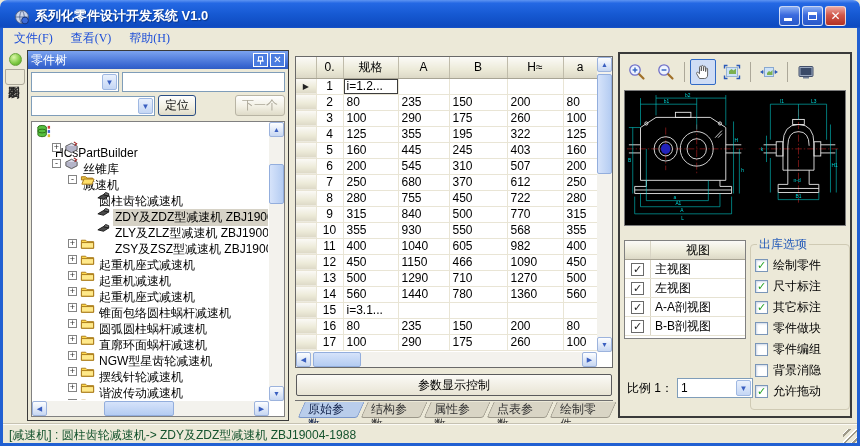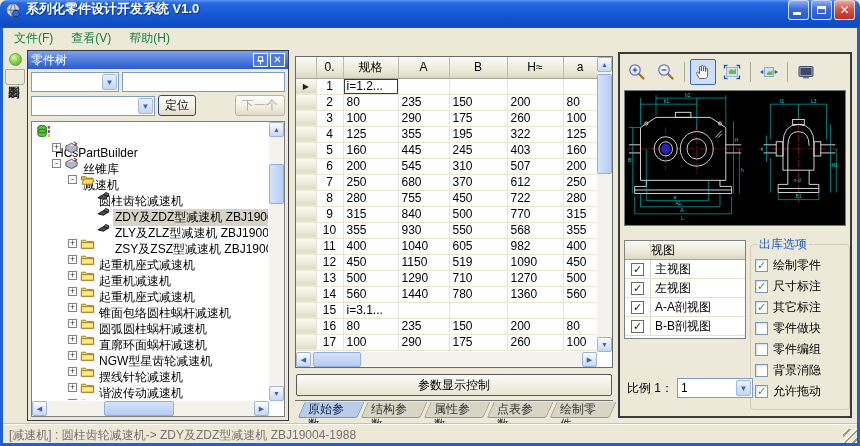"系列化零件设计开发系统 V1.0" .titlebar { align-items: flex-start -> center; padding: 0 5px -> 0 14px }
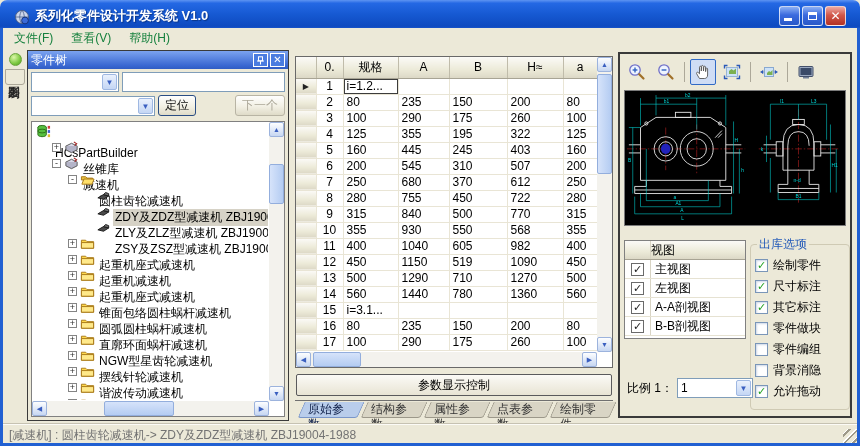"文件(F)" .menu-item { color: #15803d -> #1d4ed8; font-family: none -> Liberation Serif, serif }
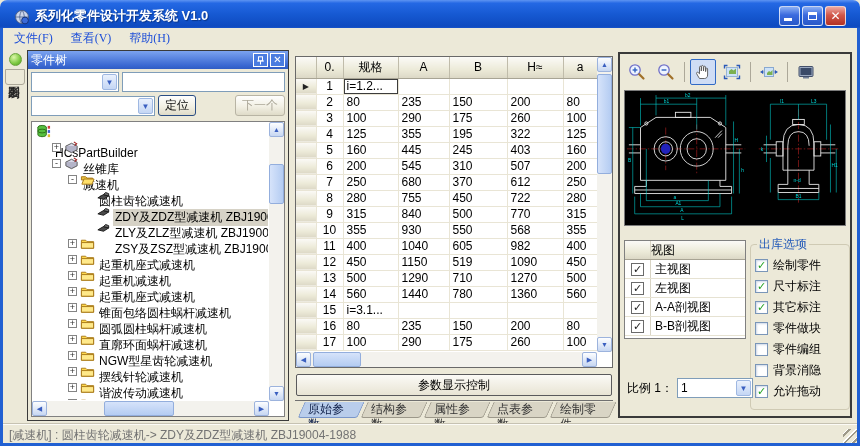"视图" .vg-head .vg-c2 { text-align: left -> center }
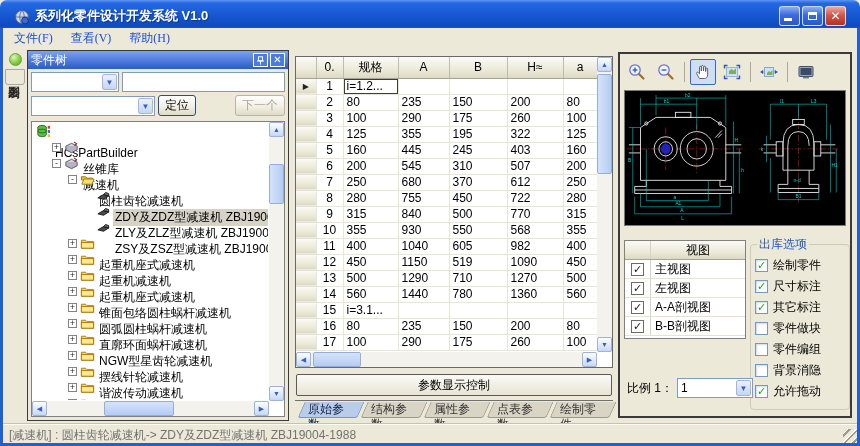"519" td.c-val { text: 519 -> 466 }
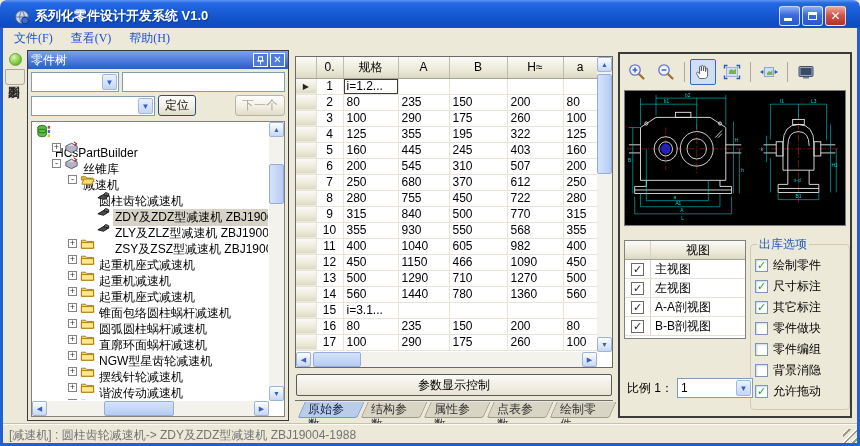"[减速机] : 圆柱齿轮减速机-> ZDY及ZDZ型减速机" .statusbar { color: #737373 -> #14532d }
